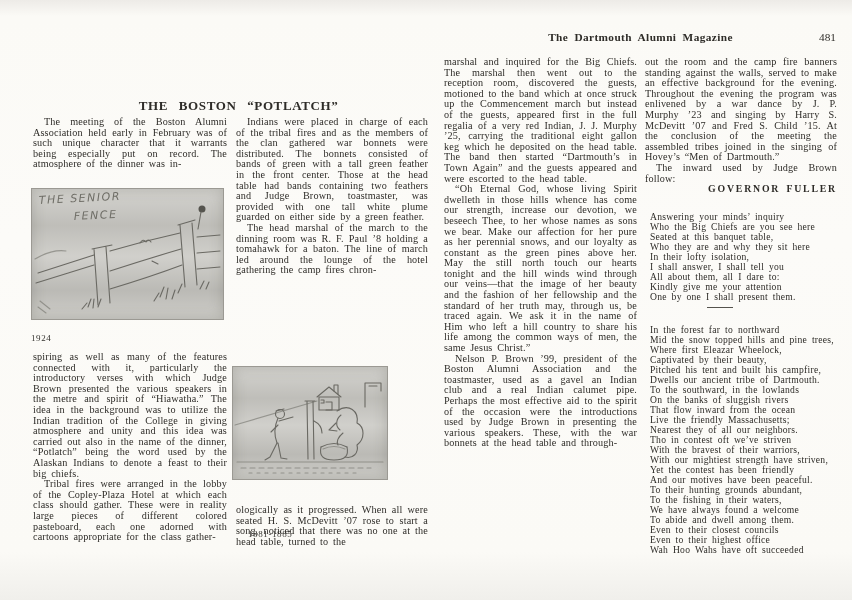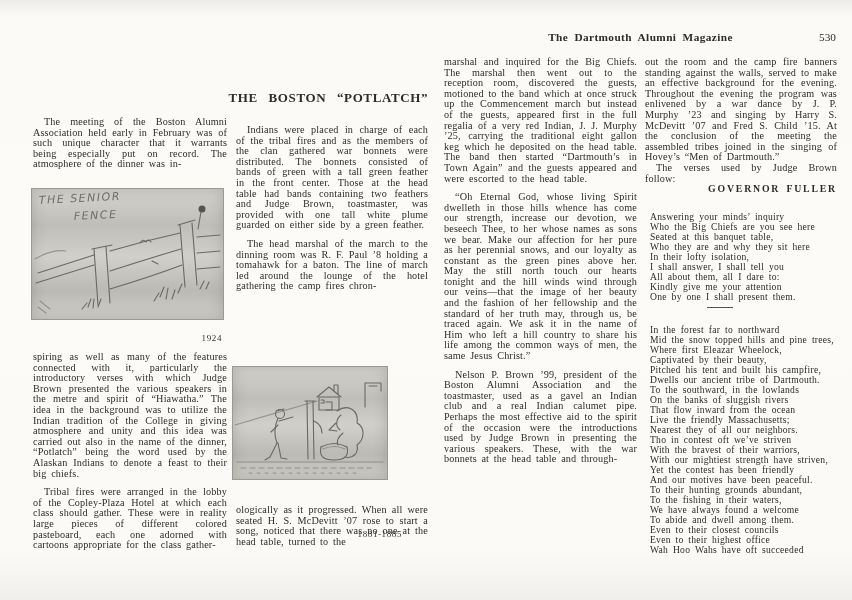"530" div.page-num { text: 530 -> 481 }
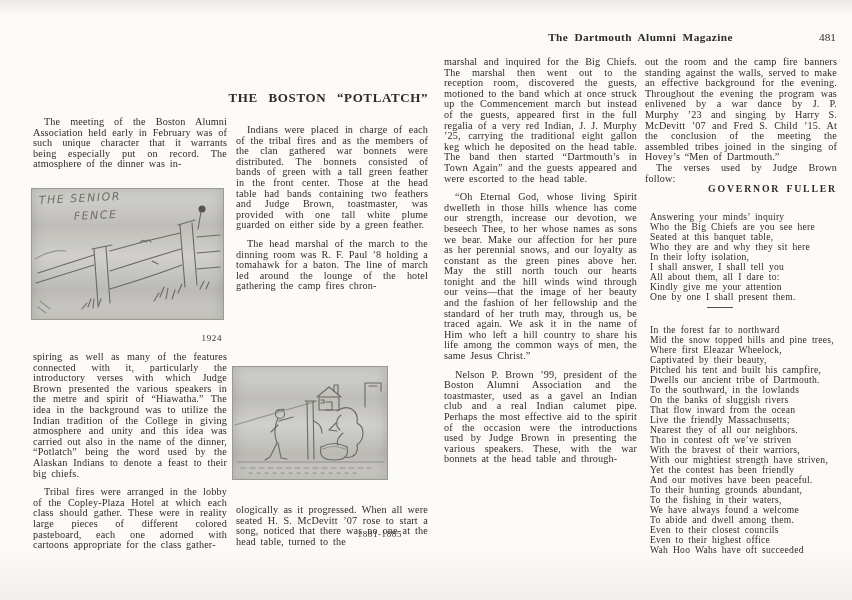"THE BOSTON “POTLATCH”" .article-title { margin: 0 -> 8px; text-align: right -> center }
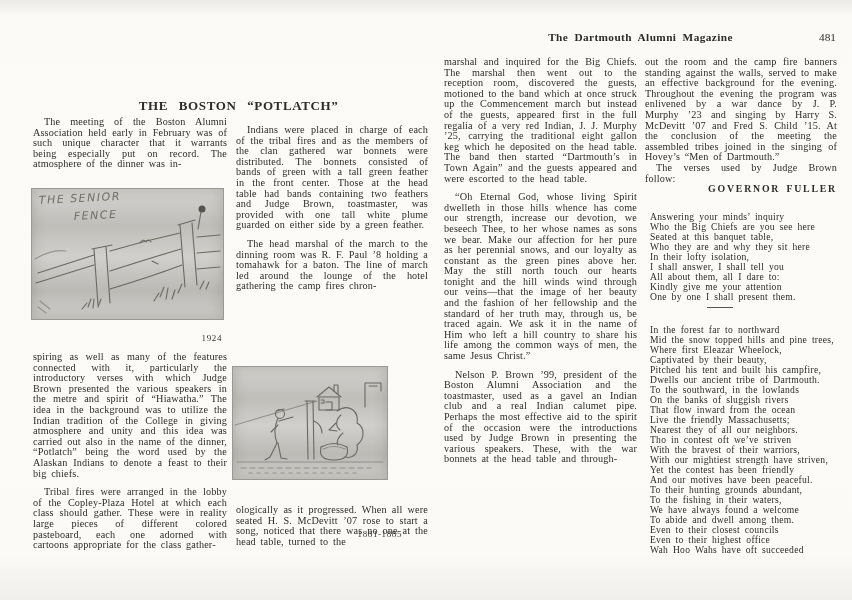"Indians were placed in charge" .col p.pnew { margin-top: 8px -> 0 }
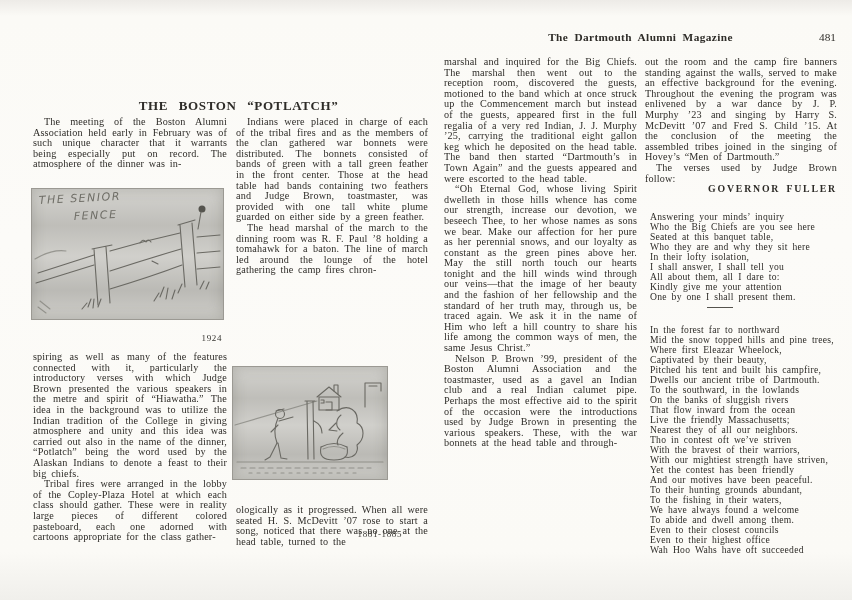"The verses used by Judge" p.poem-lead { text: verses -> inward }
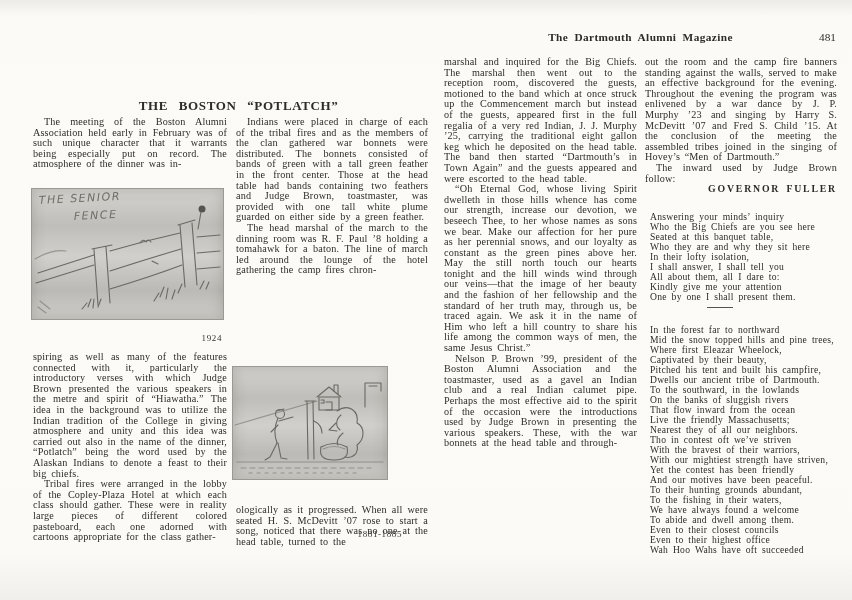"1924" .caption { text-align: right -> left }
